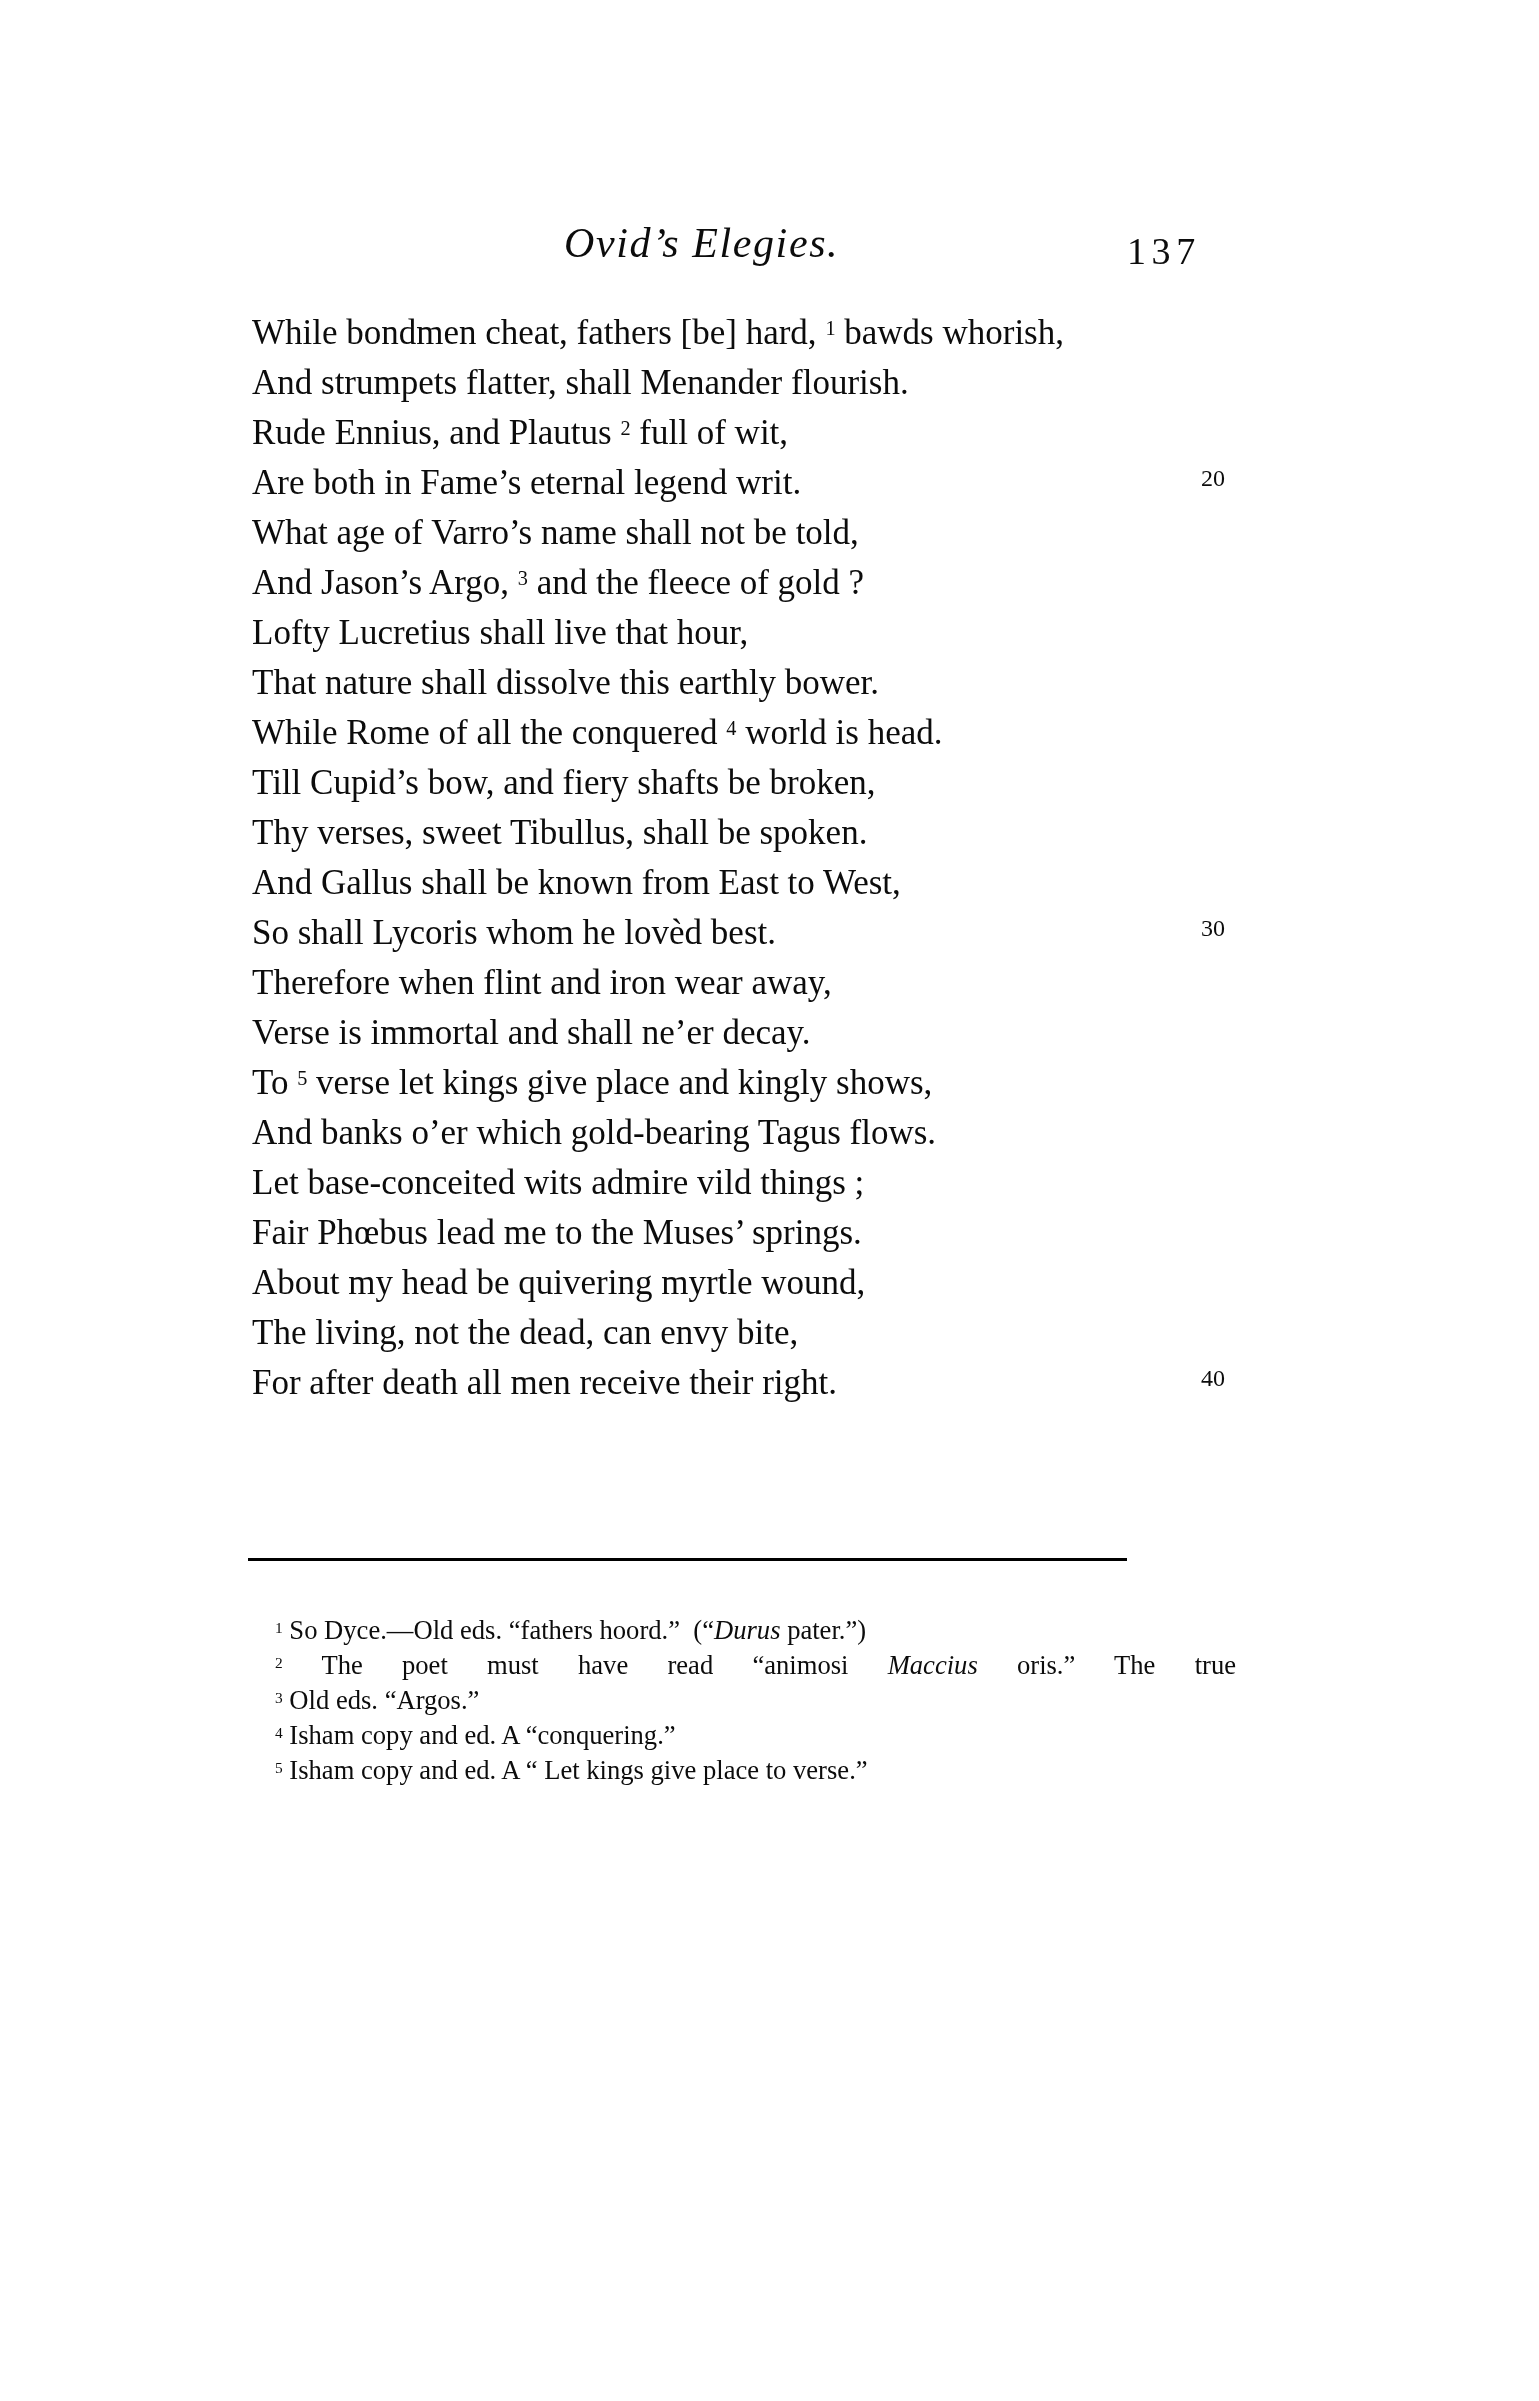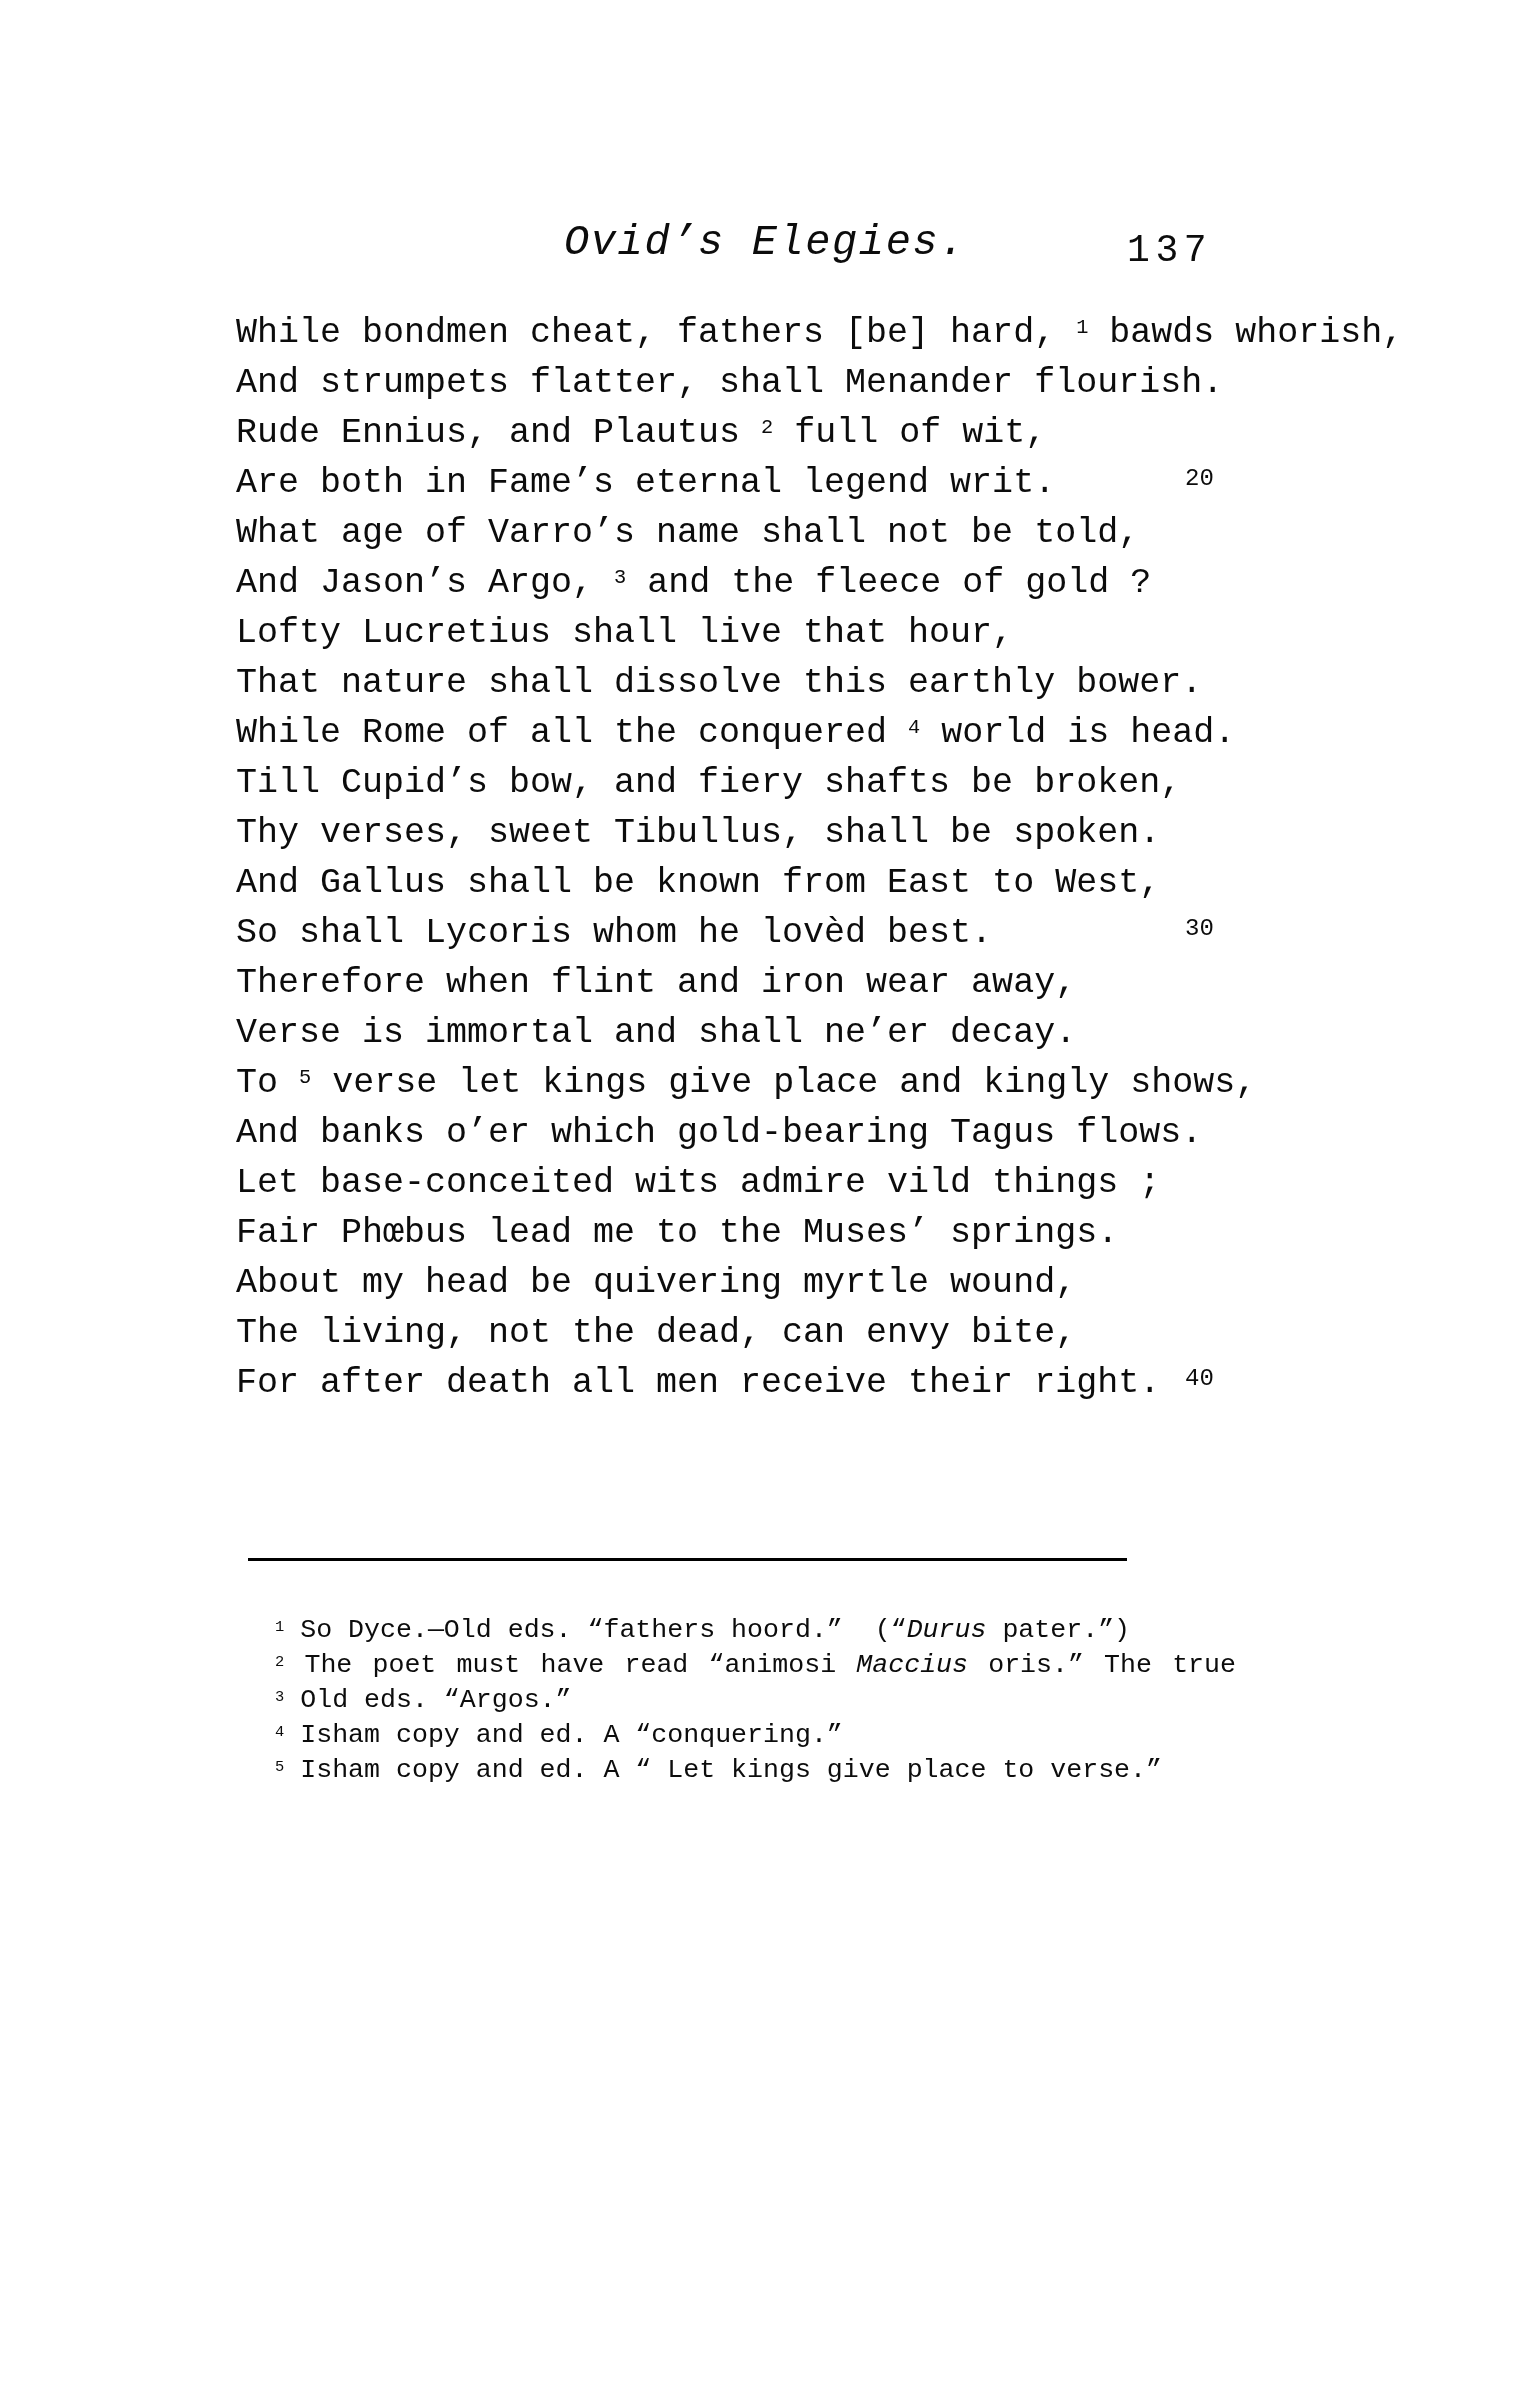"Ovid’s Elegies." .page { font-family: Liberation Mono, monospace -> Liberation Serif, serif }
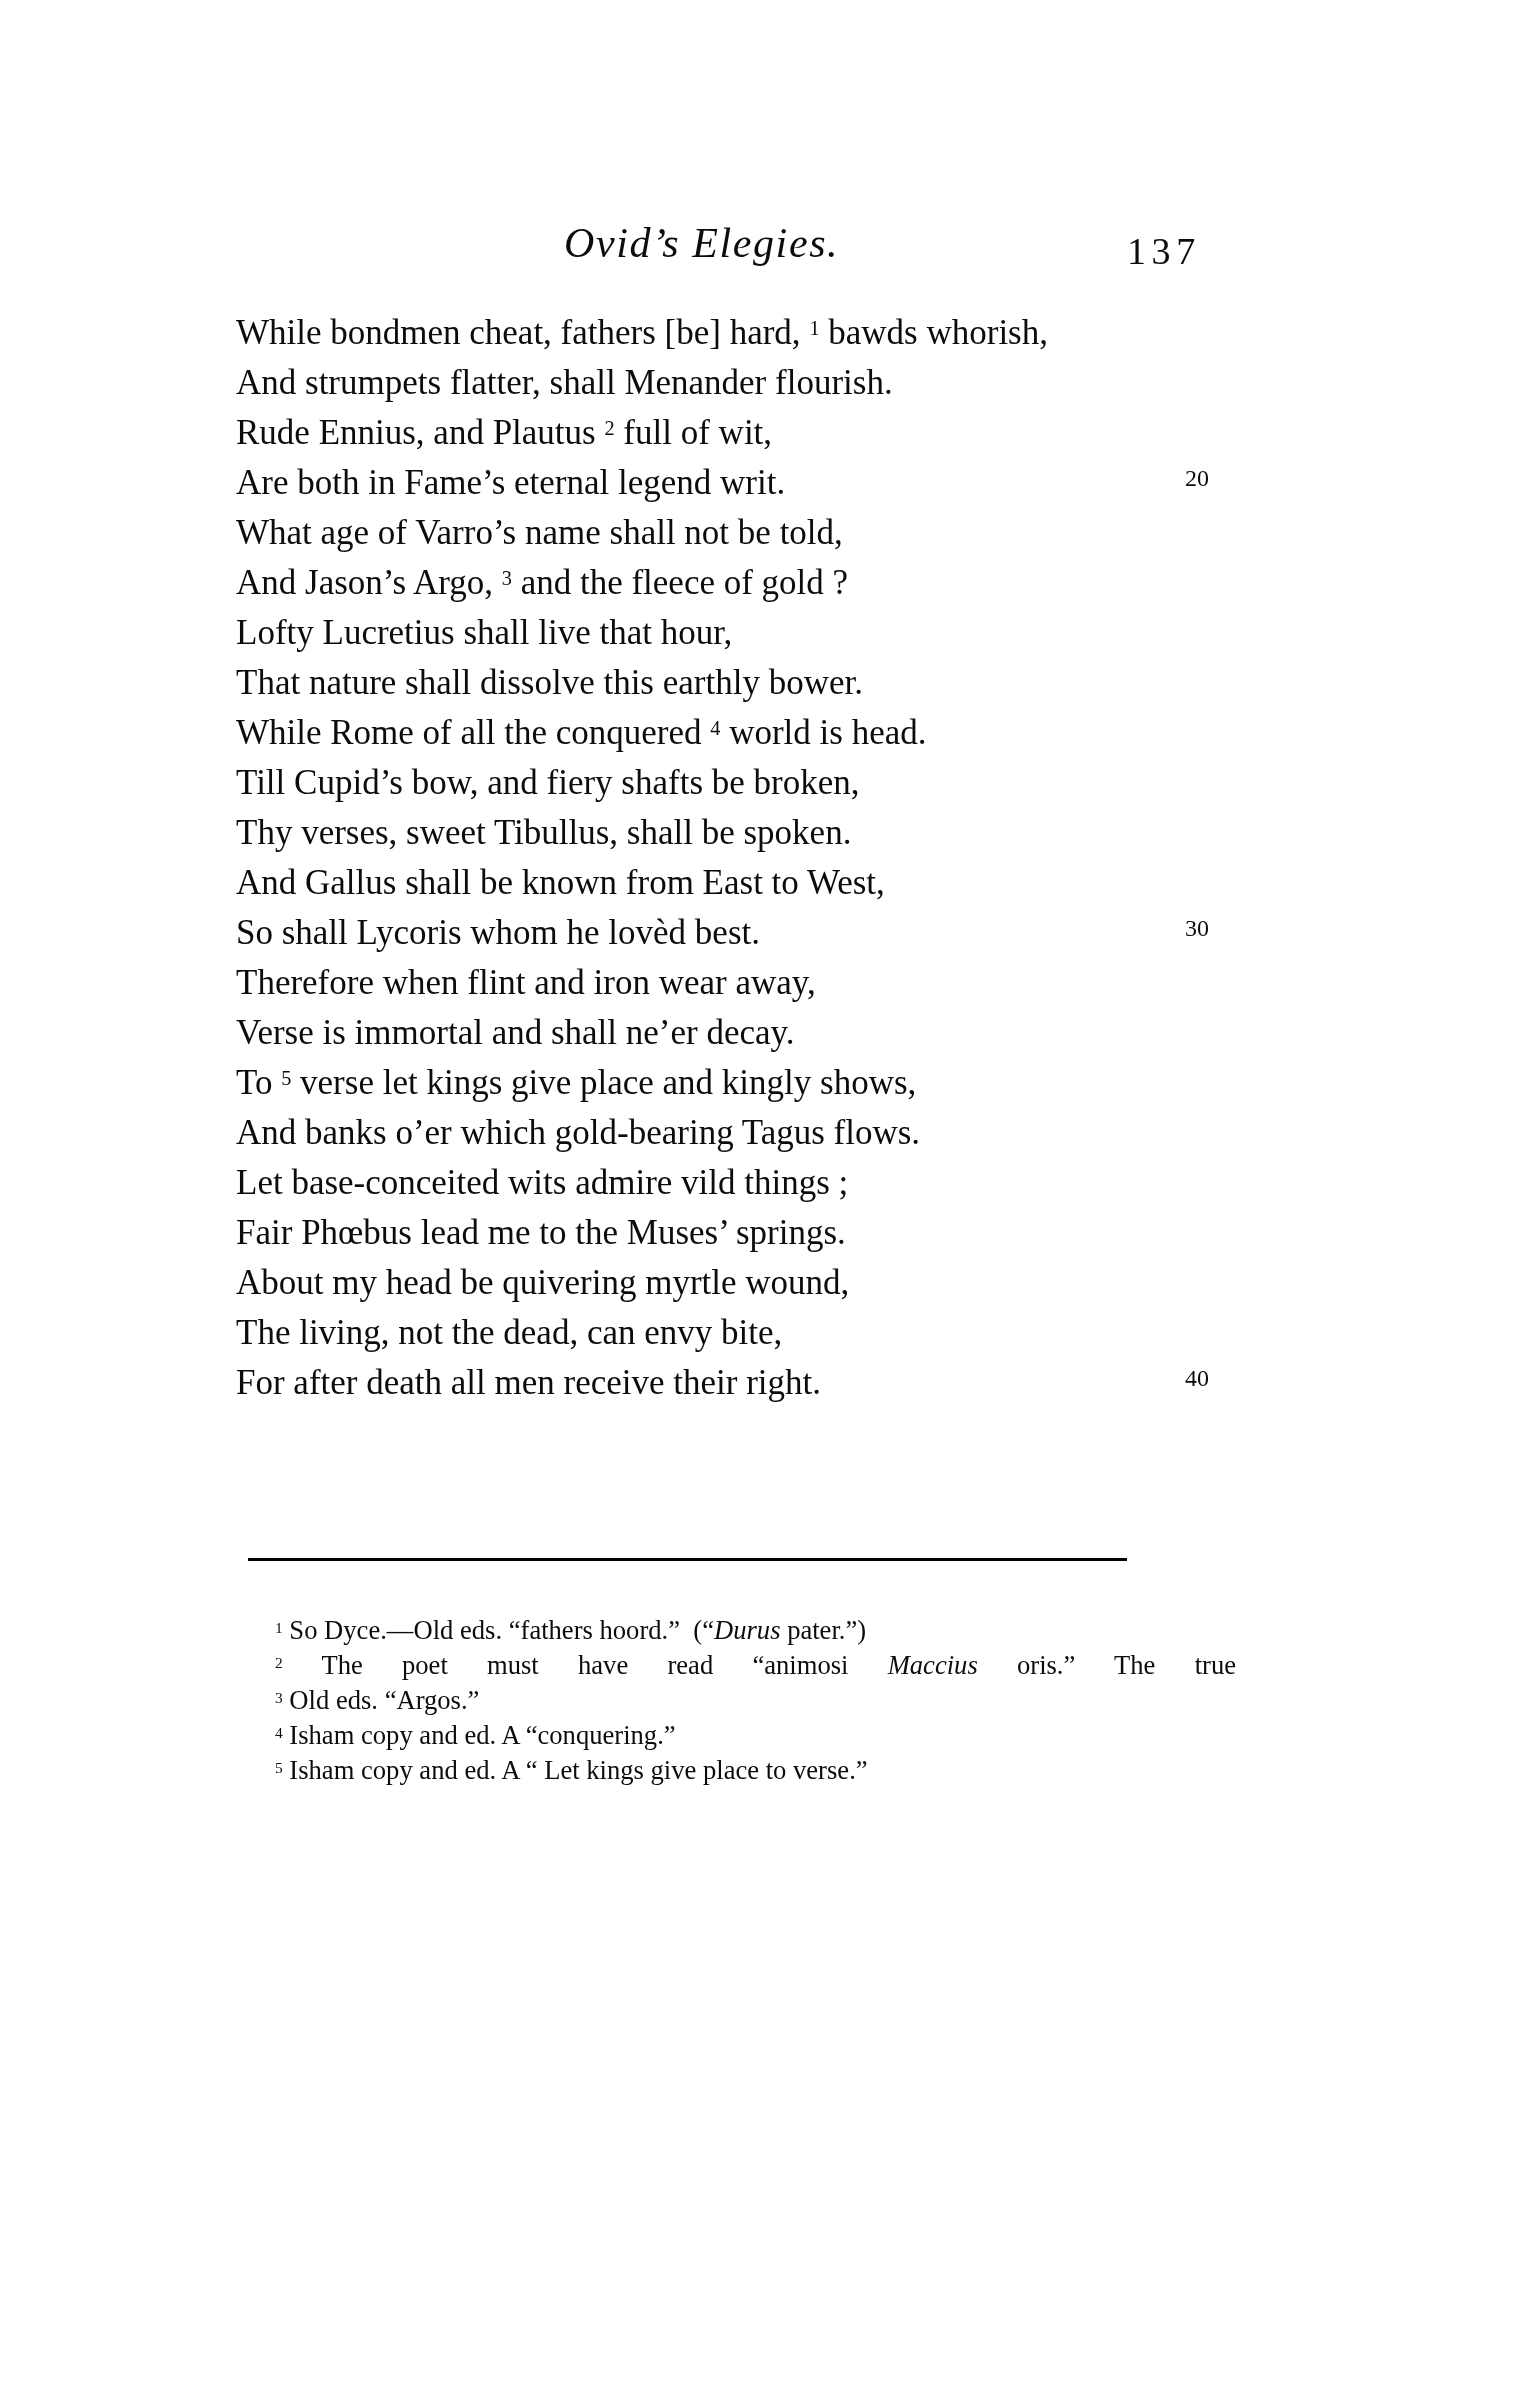"While bondmen cheat, fathers [be]" .poem { left: 236px -> 252px }
